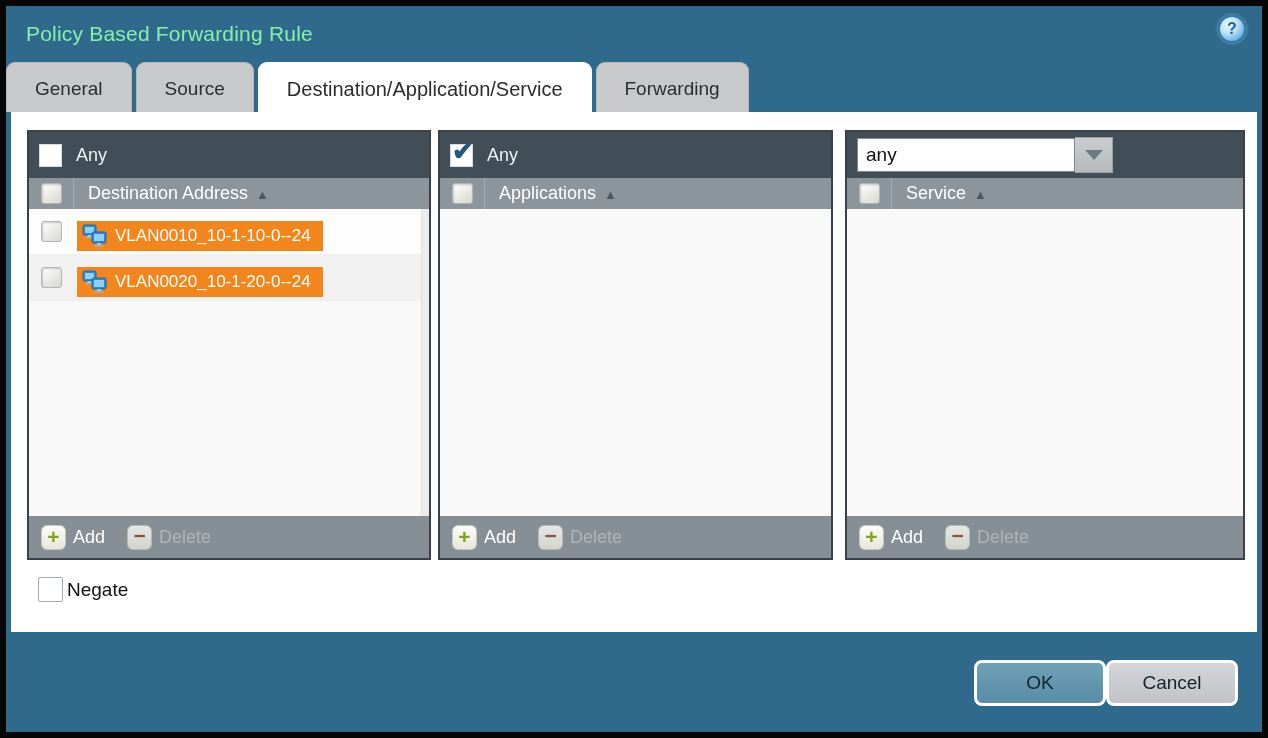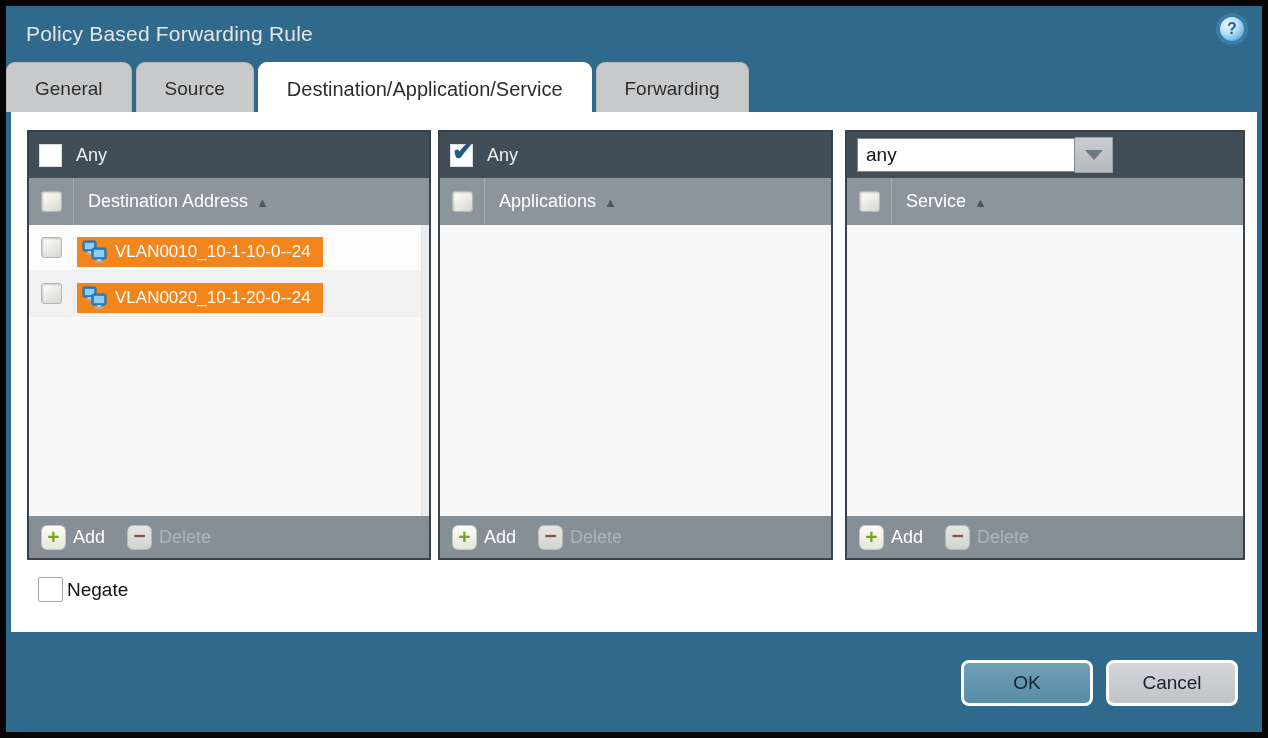"Policy Based Forwarding Rule" .titlebar .title { color: #e5e5e5 -> #86efac }
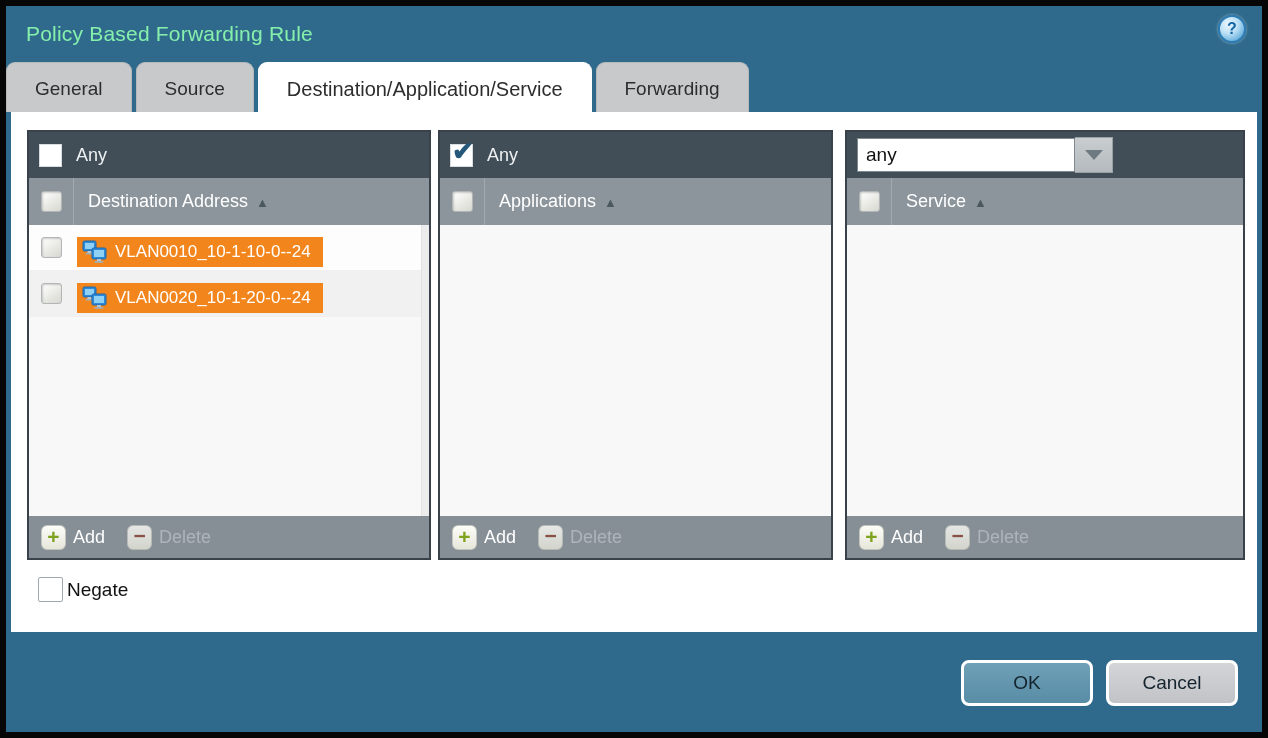"Destination Address" .subheader { height: 47px -> 31px }
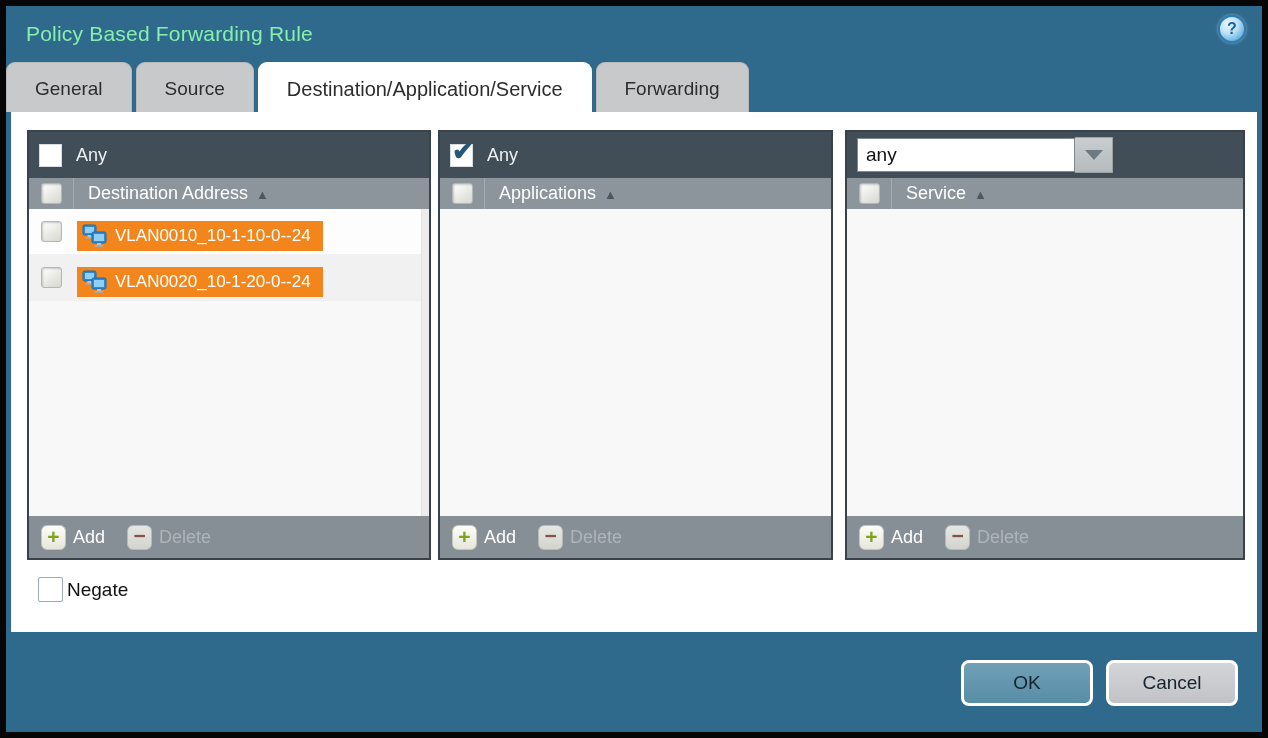"OK" .bottom-bar { gap: 13px -> none }
